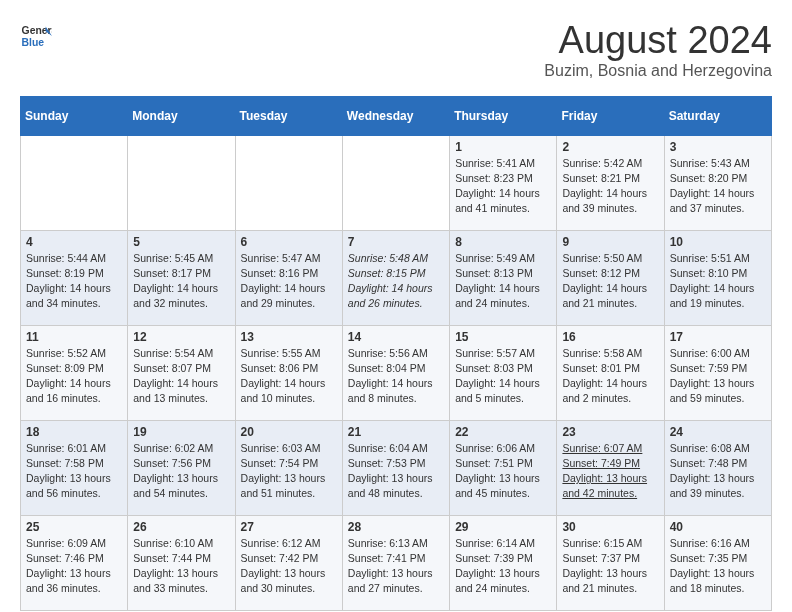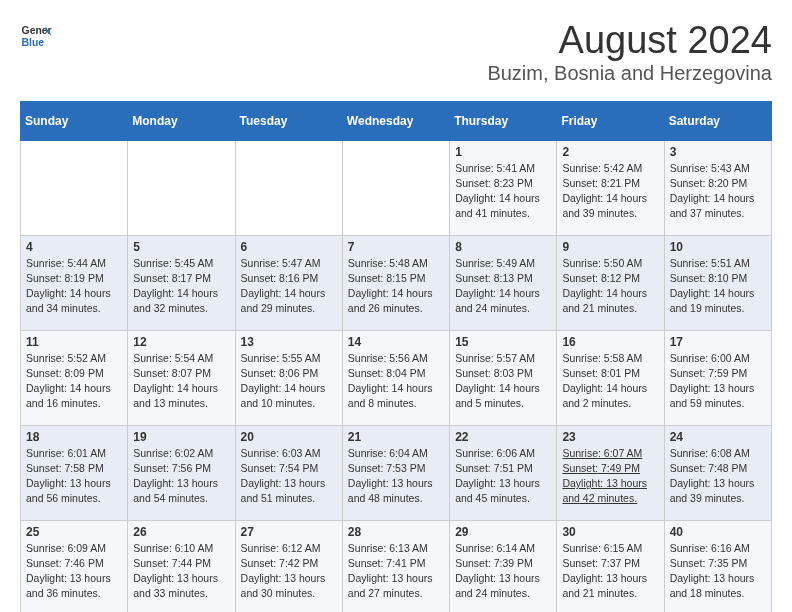"Buzim, Bosnia and Herzegovina" .subtitle { font-size: 20px -> 16px }
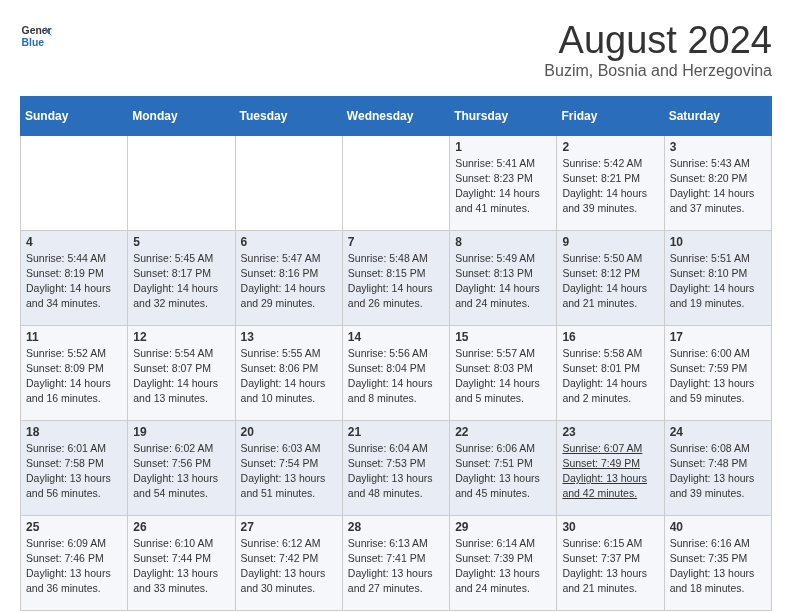"Sunrise: 5:48 AM" div.day-info { font-style: none -> italic }
